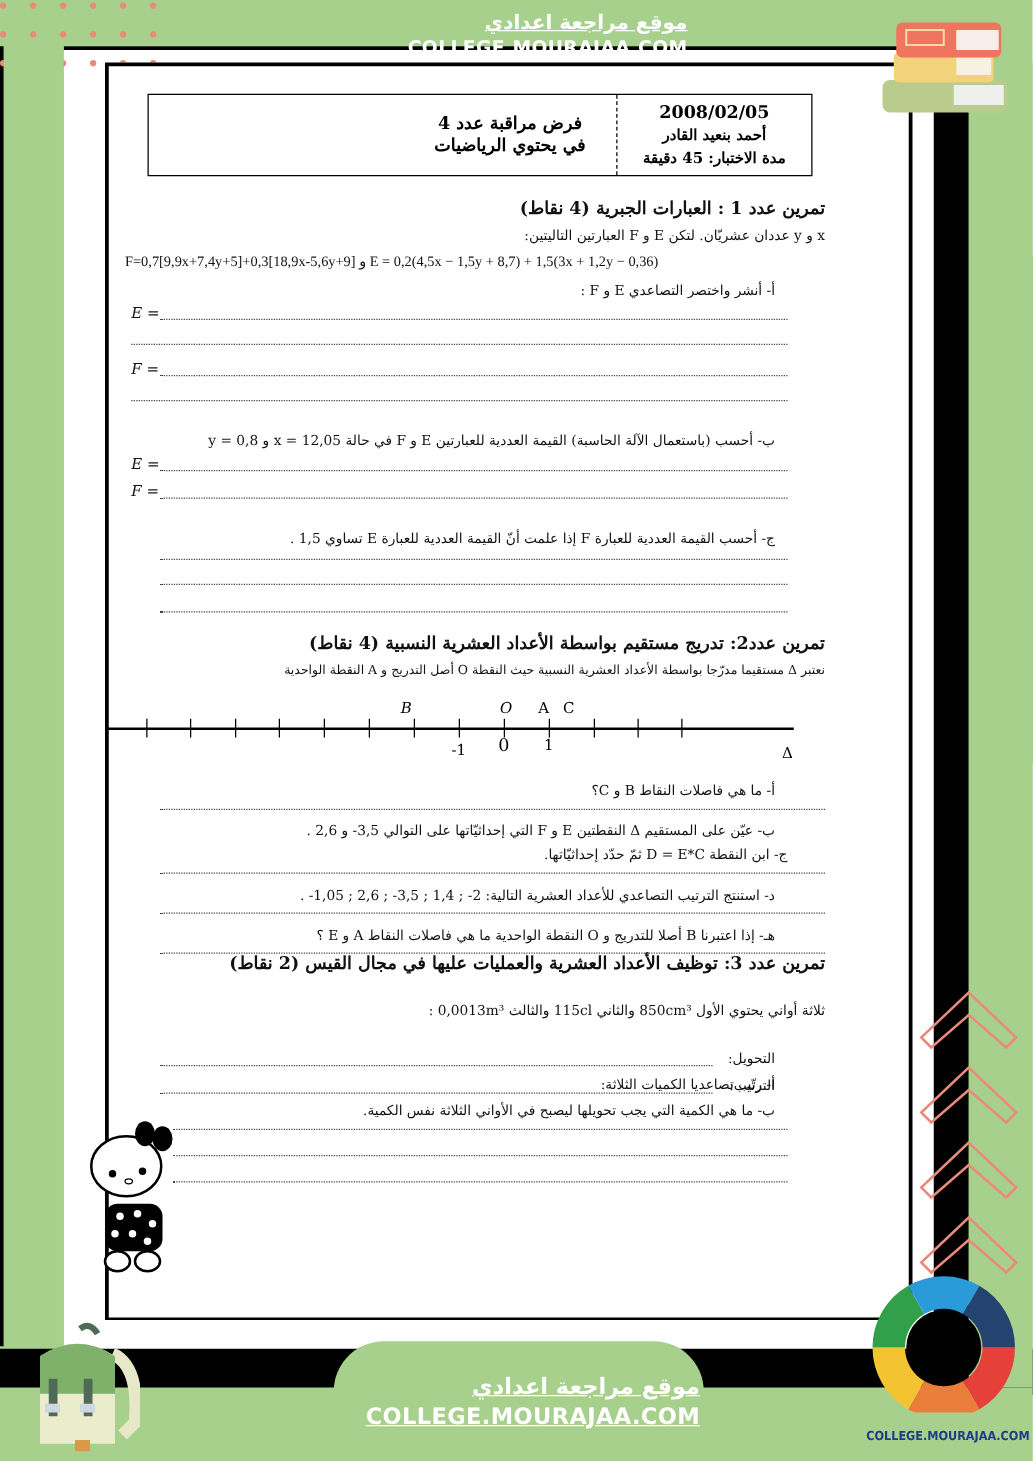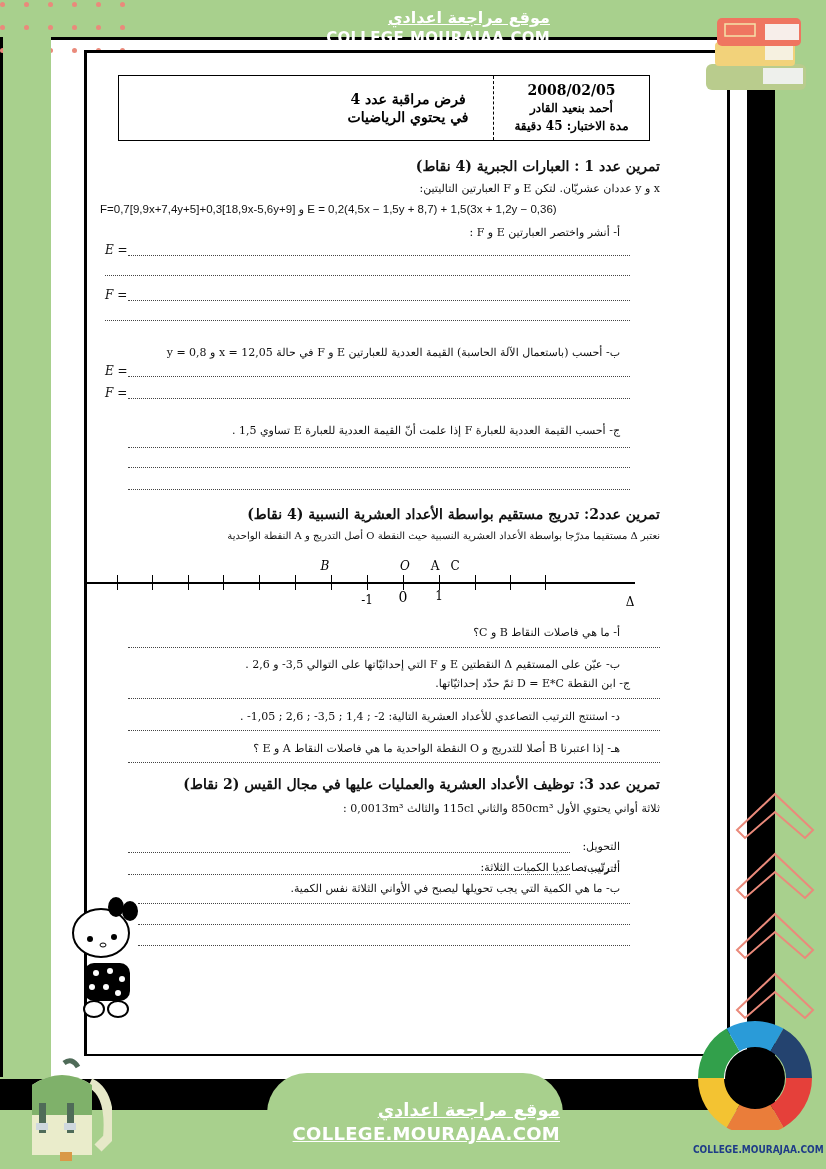"F=0,7[9,9x+7,4y+5]+0,3[18,9x-5,6y+9] و E" .math { font-family: Liberation Sans, sans-serif -> Liberation Serif, serif }
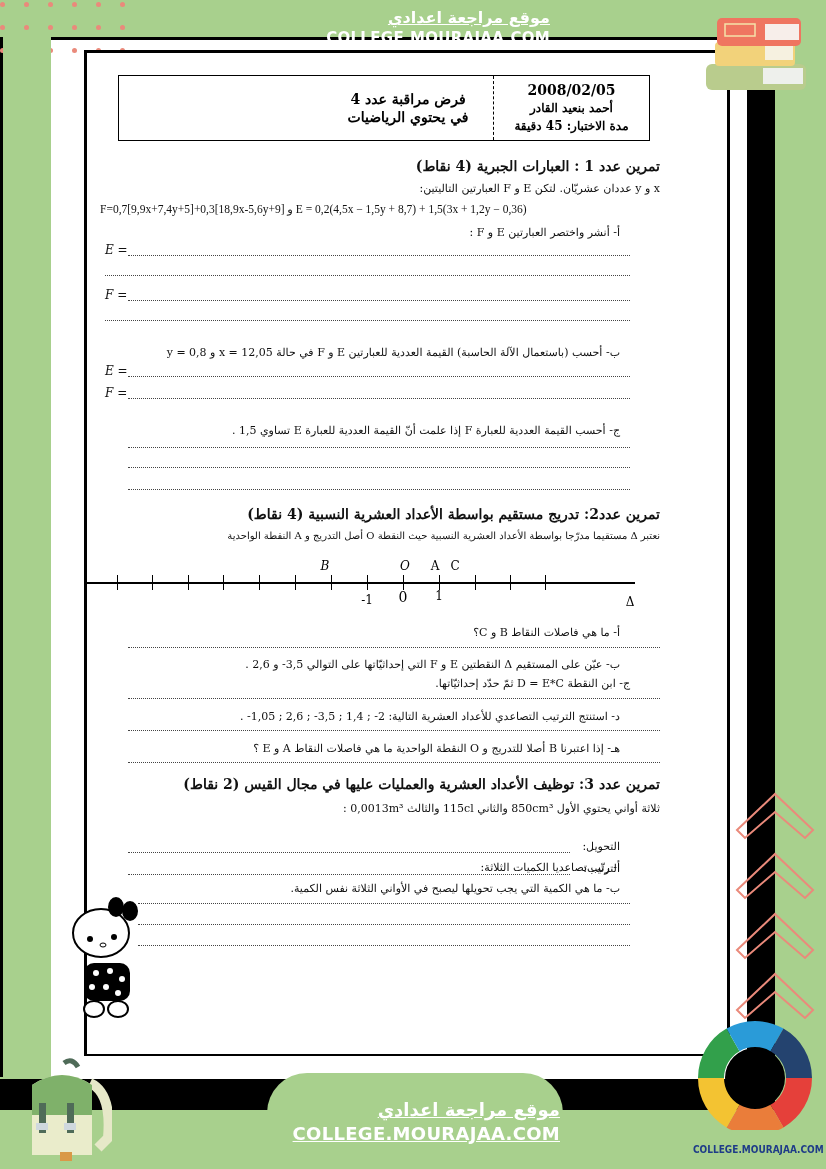"أ- أنشر واختصر العبارتين E" div.line { text: العبارتين -> التصاعدي }
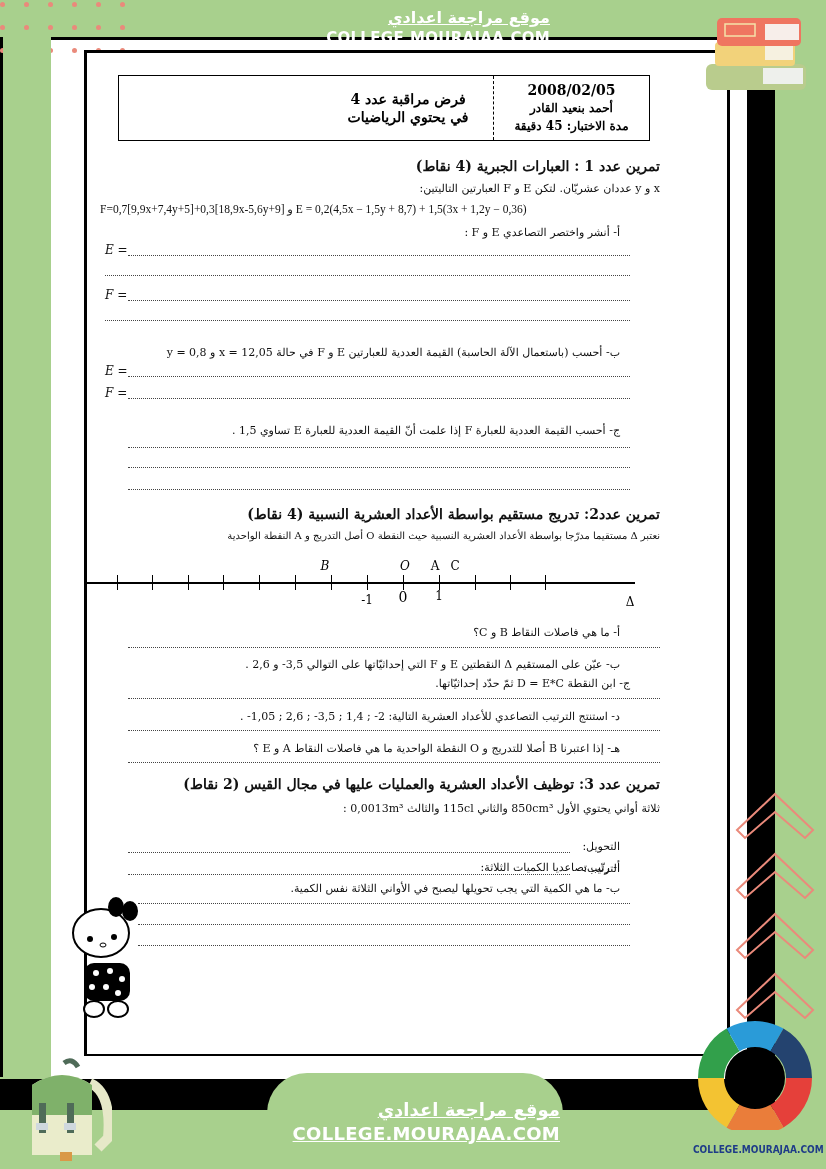"تمرين عدد 3: توظيف الأعداد" div.line { top: 626px -> 612px }
